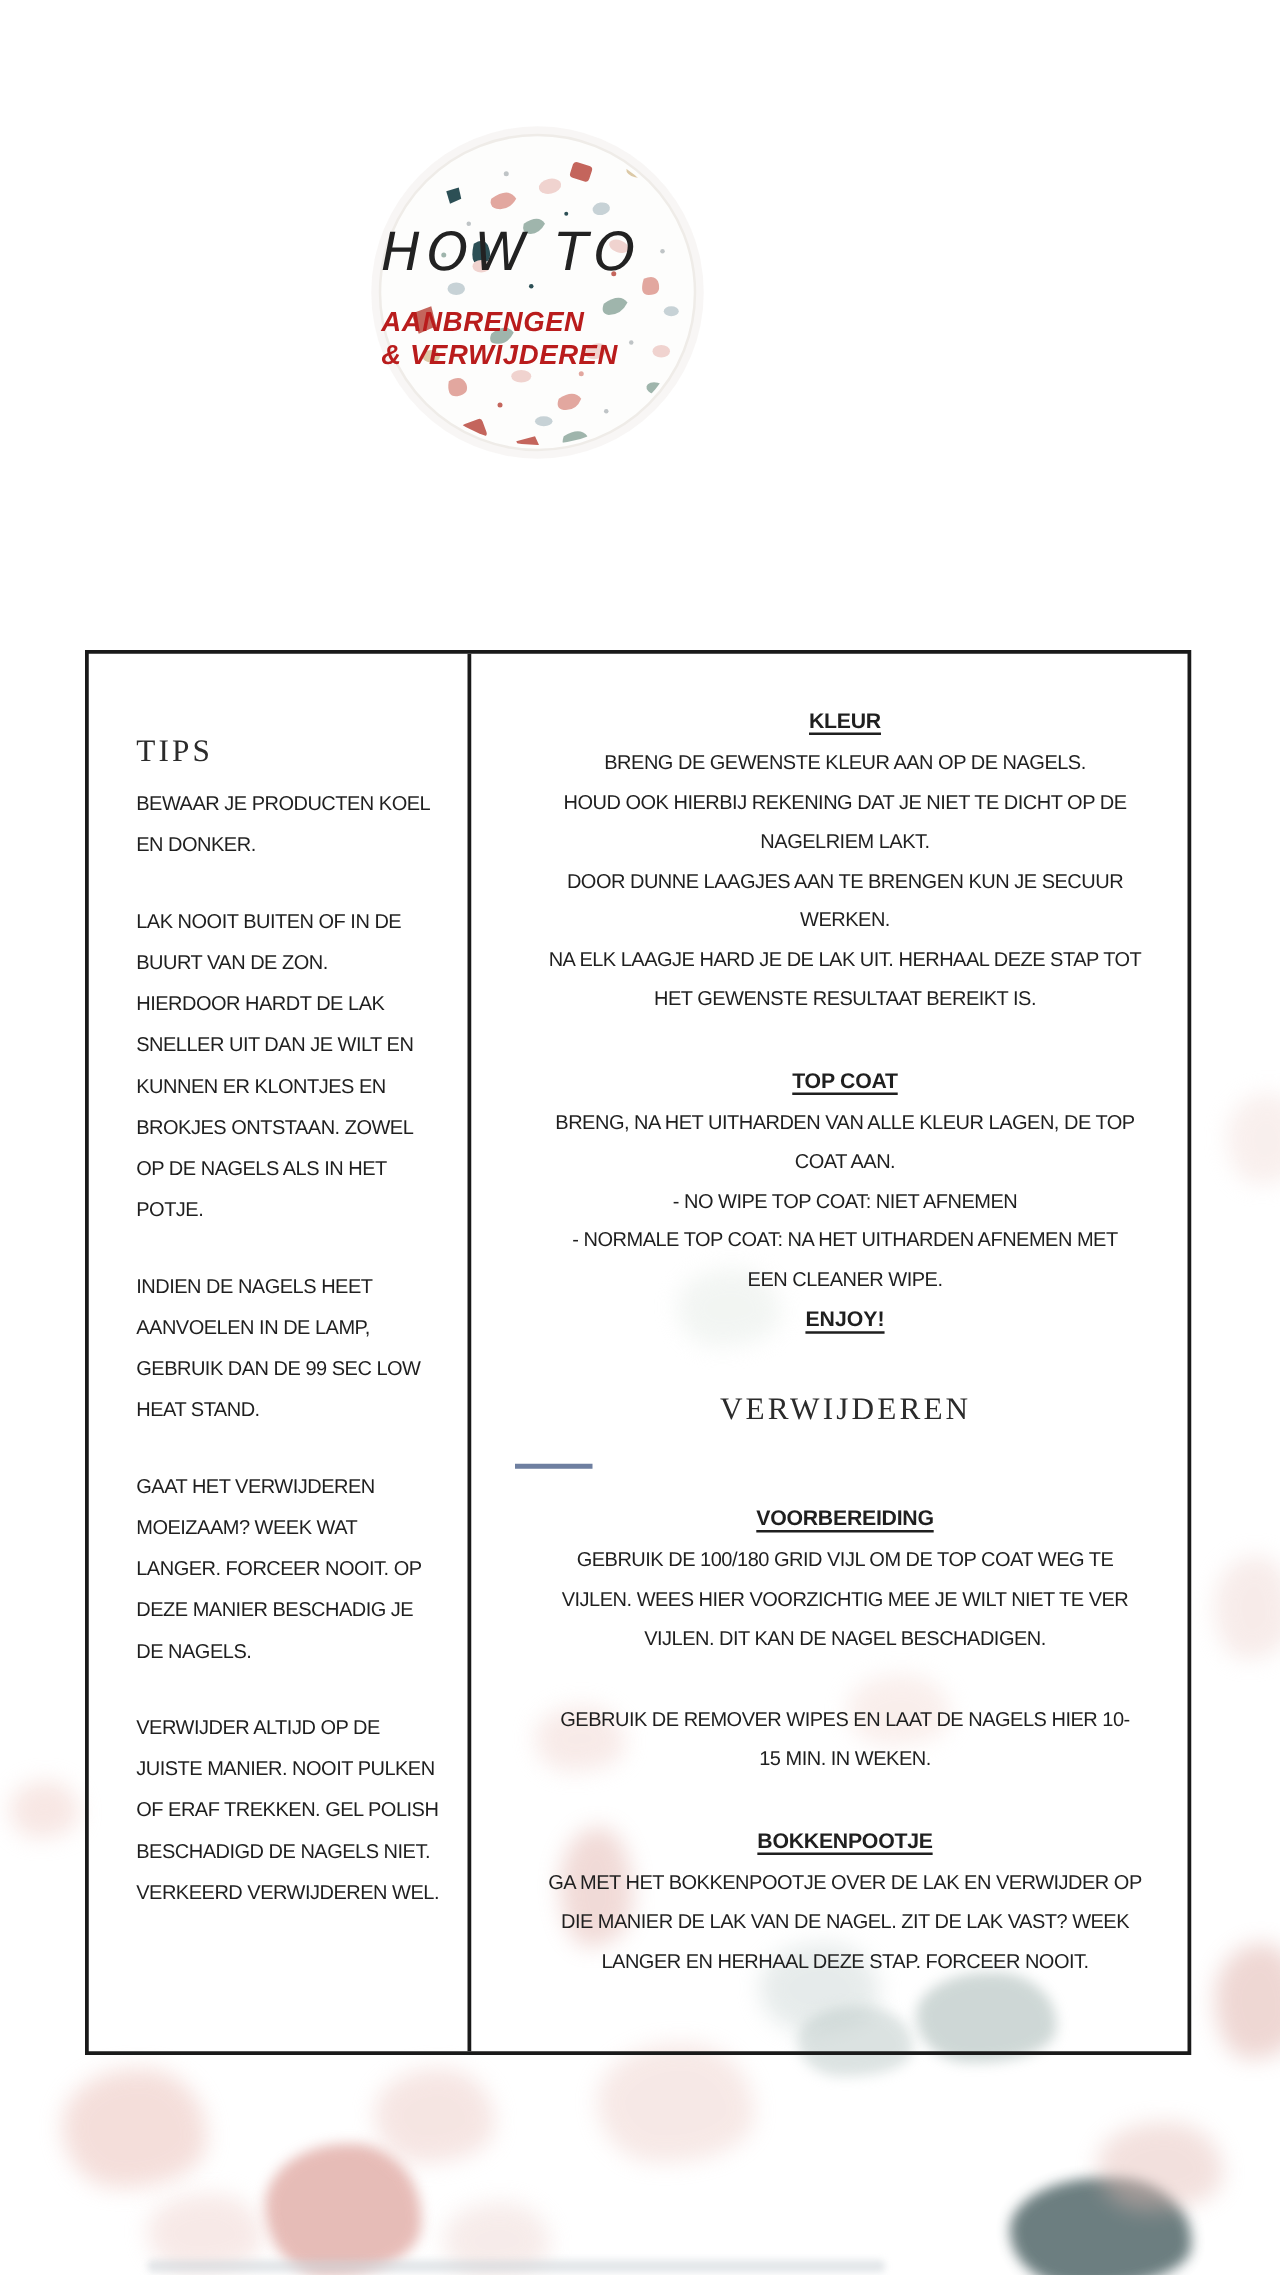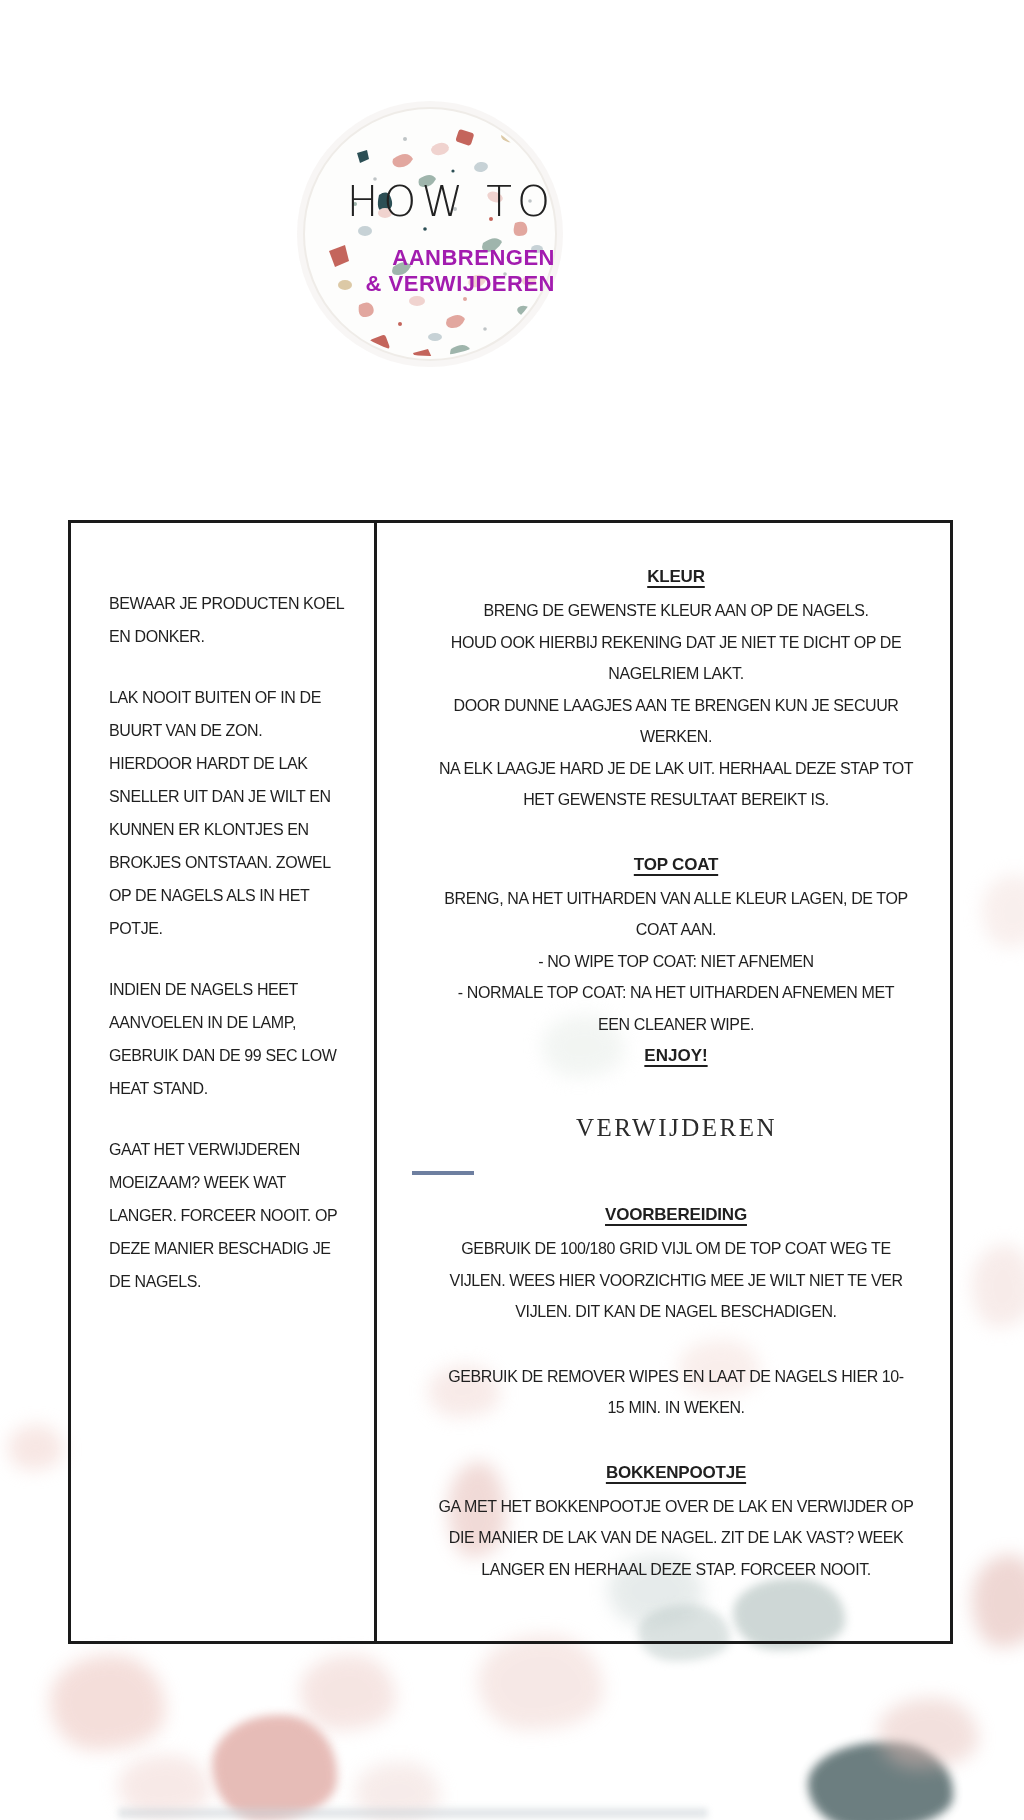"HOW TO" .logo-text { font-style: none -> italic; text-align: right -> left }
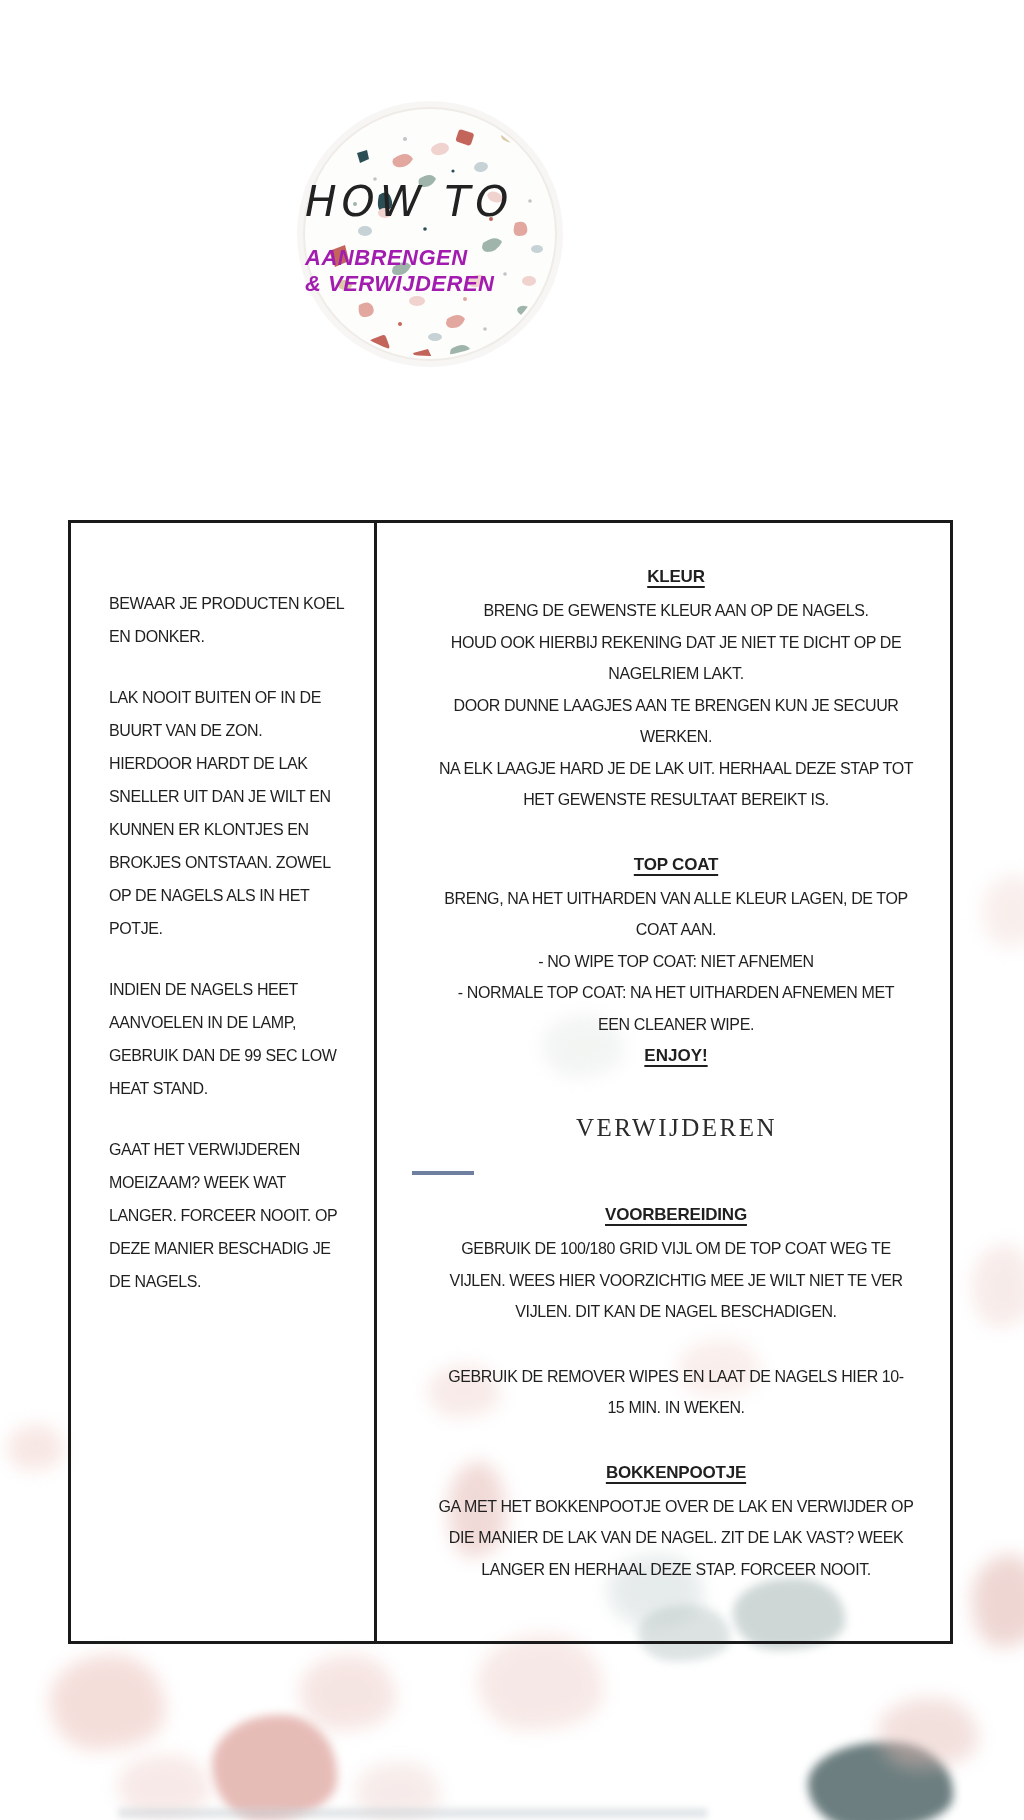"AANBRENGEN" .logo-sub { color: #a21caf -> #b91c1c }
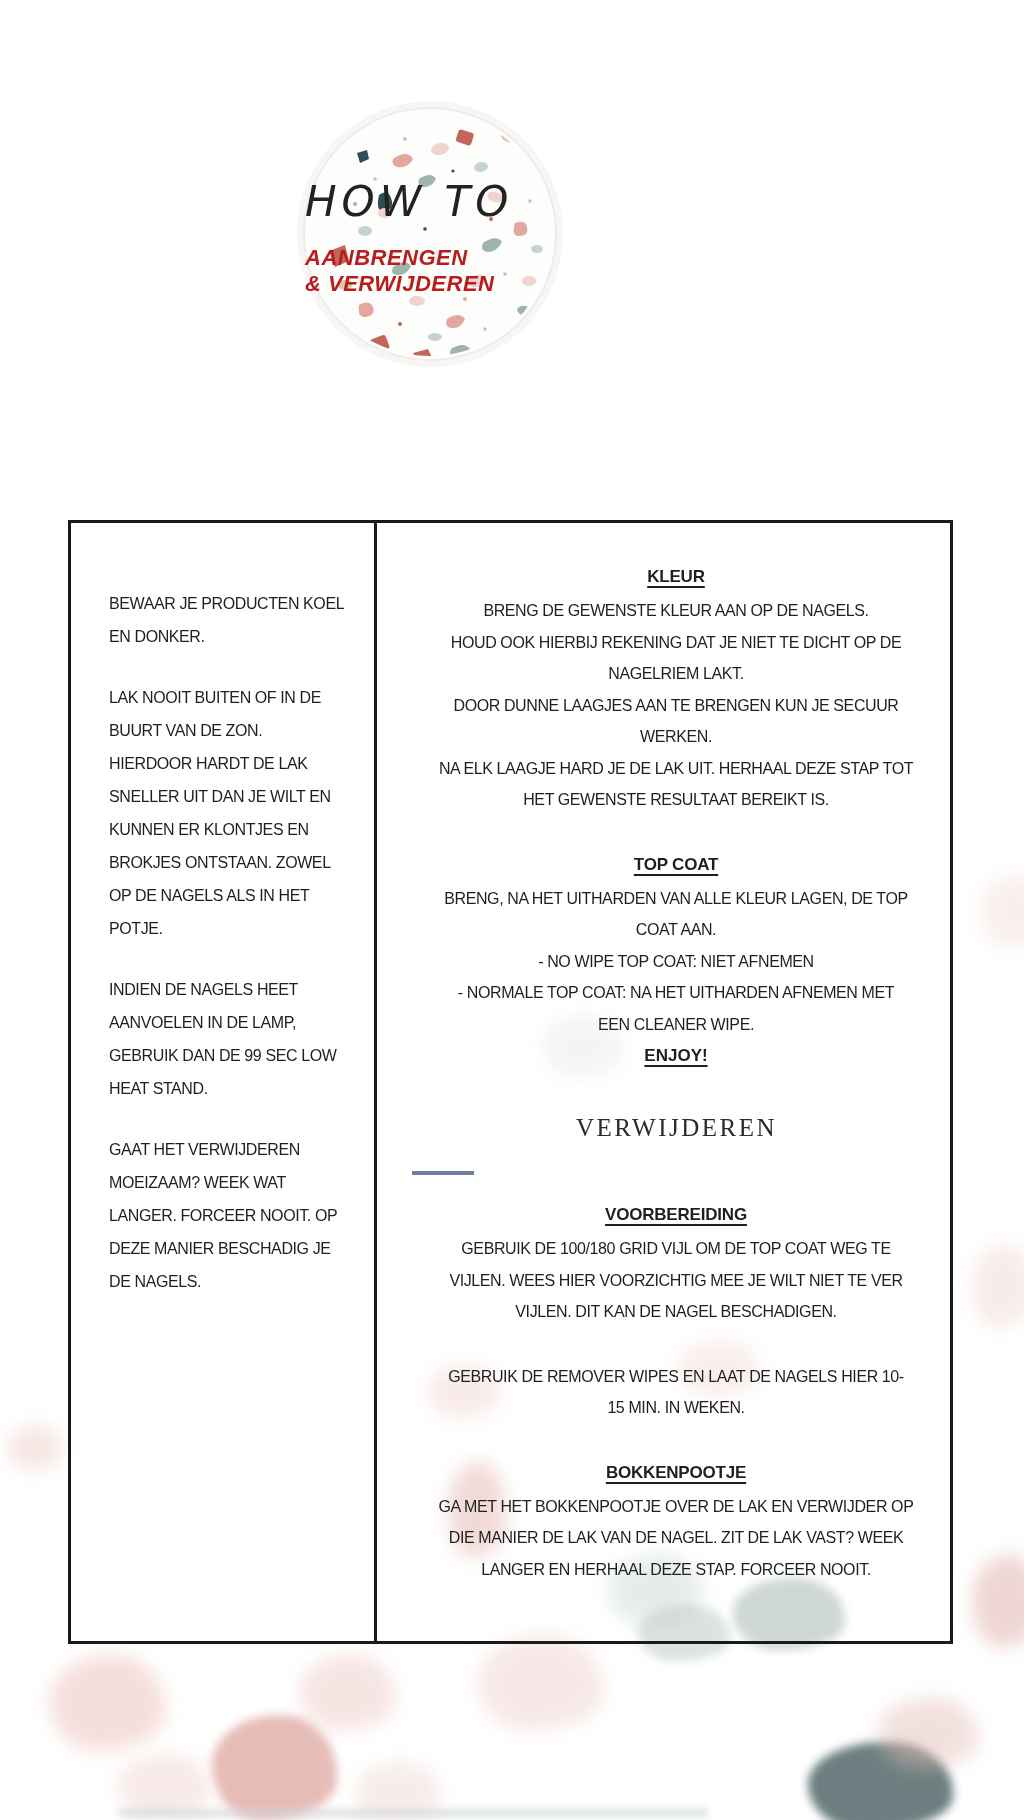"TIPS" h2.serif-heading { html: none -> <h2>TIPS</h2> }
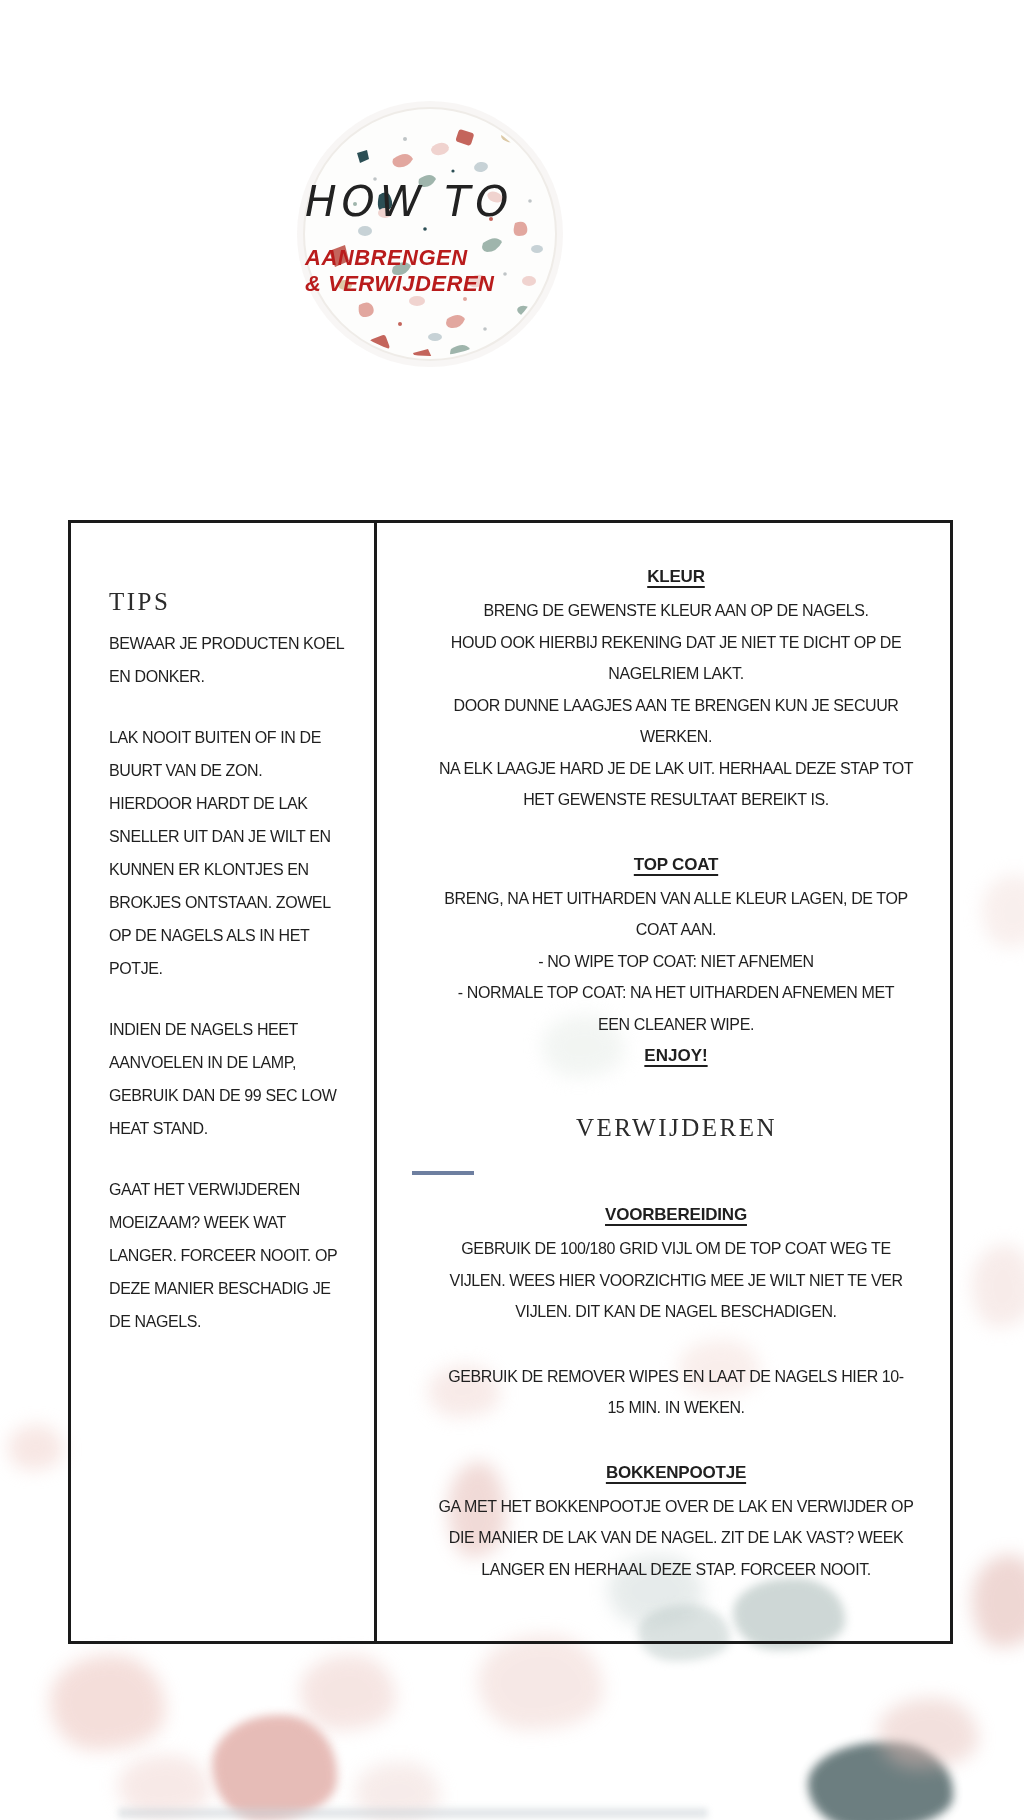"VERWIJDER ALTIJD OP DE" p.tips-body { html: none -> <p>VERWIJDER ALTIJD OP DE JUISTE MANIER. NOOIT PULKEN OF ERAF TREKKEN. GEL POLISH BESCHADIGD DE NAGELS NIET. VERKEERD VERWIJDEREN WEL.</p> }
